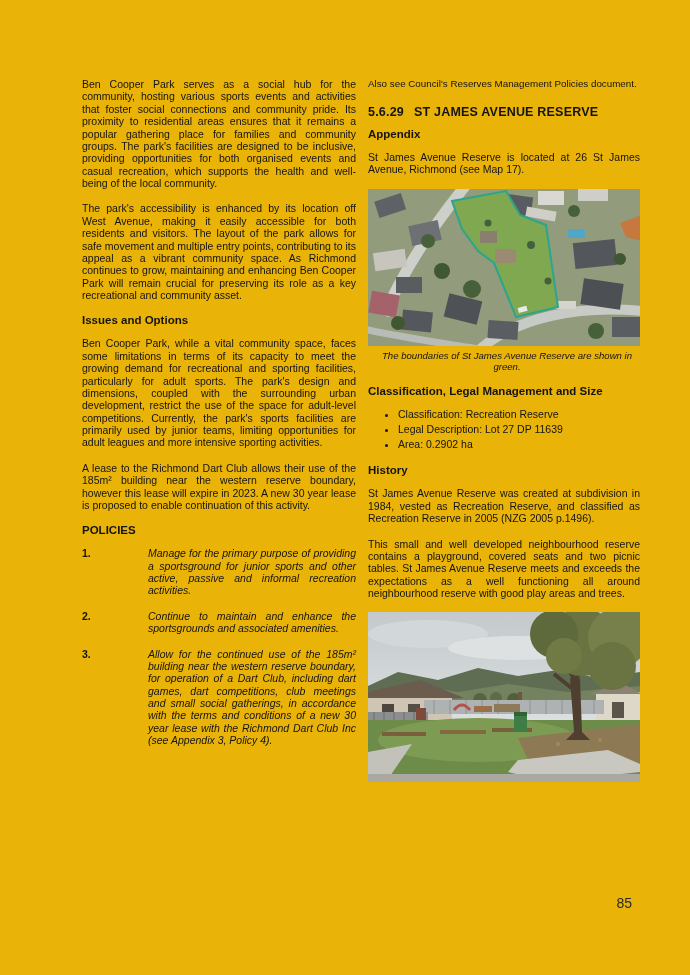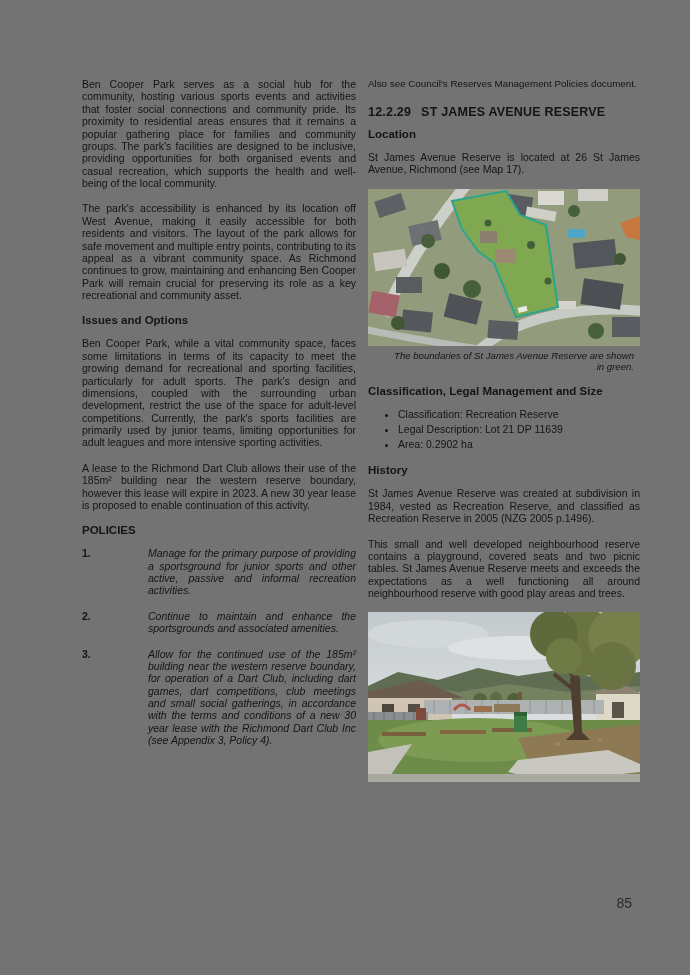"Ben Cooper Park serves as" .page { background: #737373 -> #eab308 }
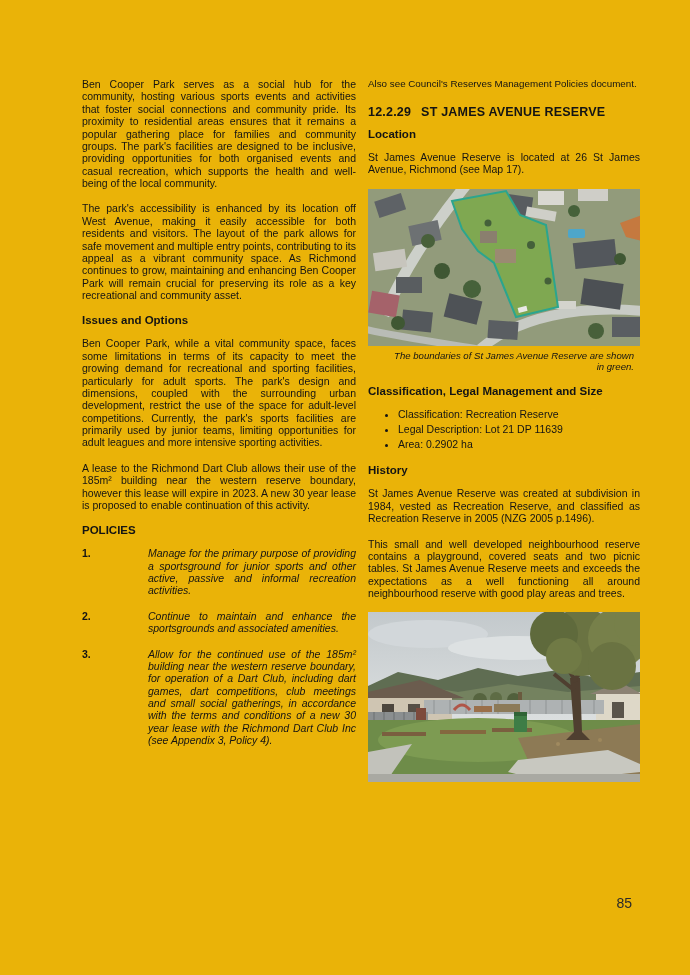"12.2.29" span.secnum { text: 12.2.29 -> 5.6.29 }
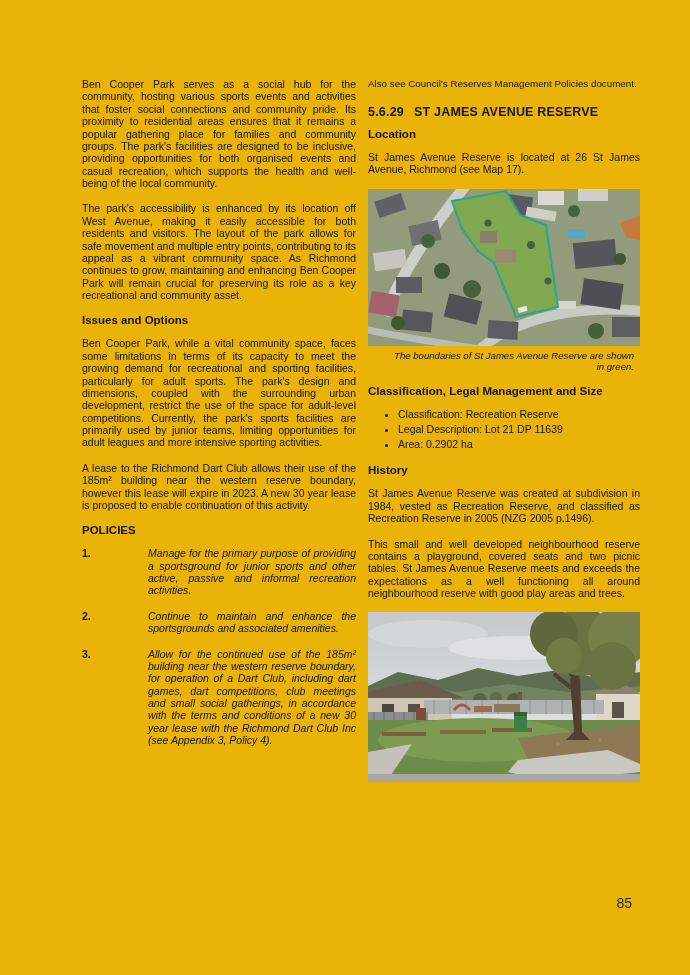"Location" h3.sub { text: Location -> Appendix }
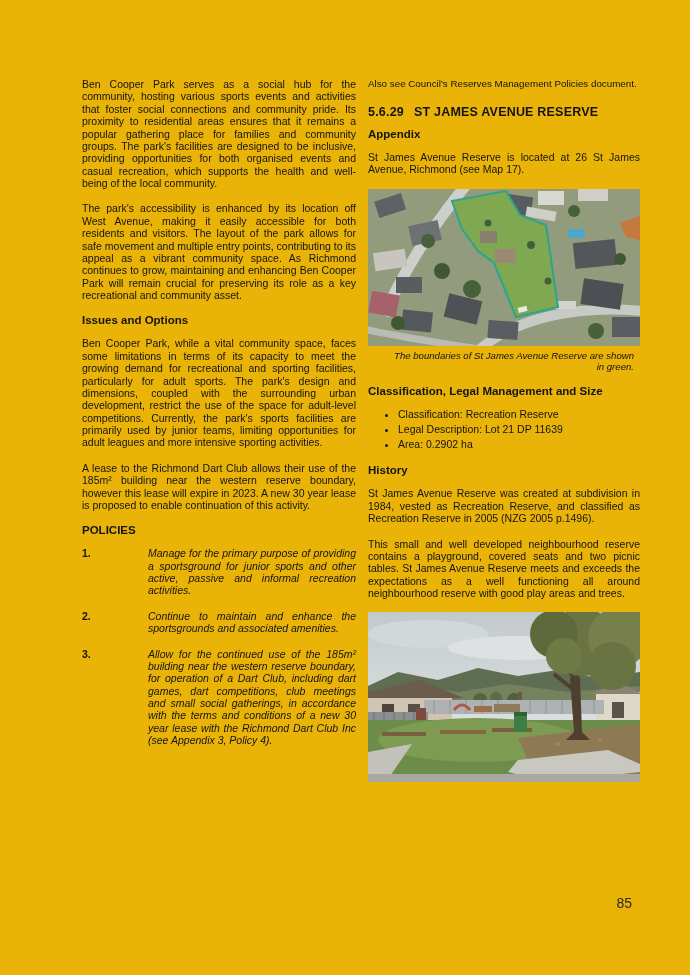"The boundaries of St James" .caption { margin: 4px 6px 12px 23px -> 4px 6px 12px 12px; text-align: right -> center }
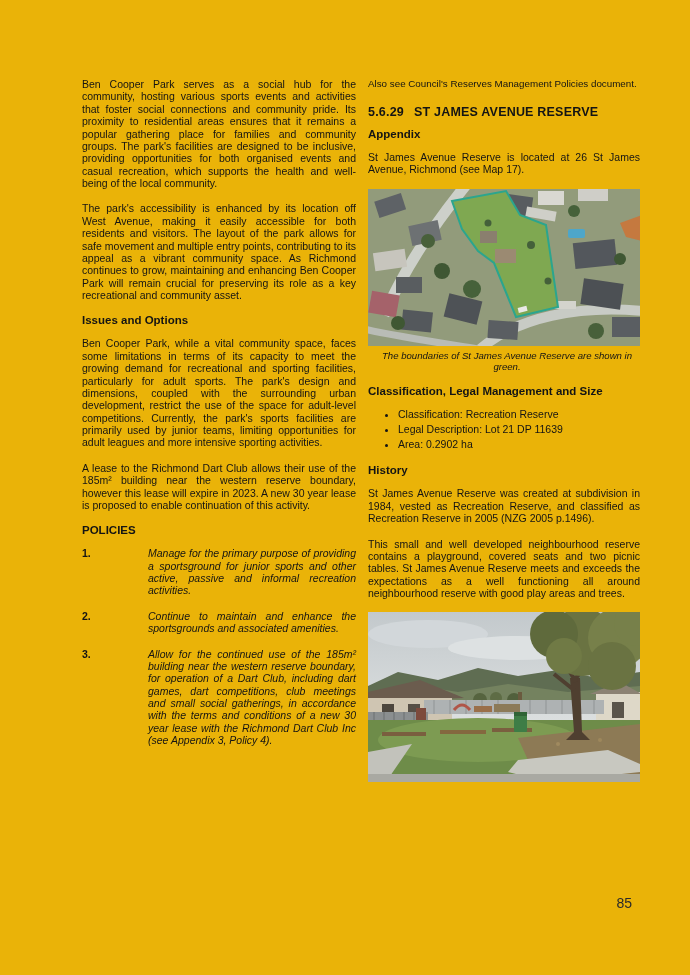"Legal Description: Lot 21 DP" li { text: 21 -> 27 }
